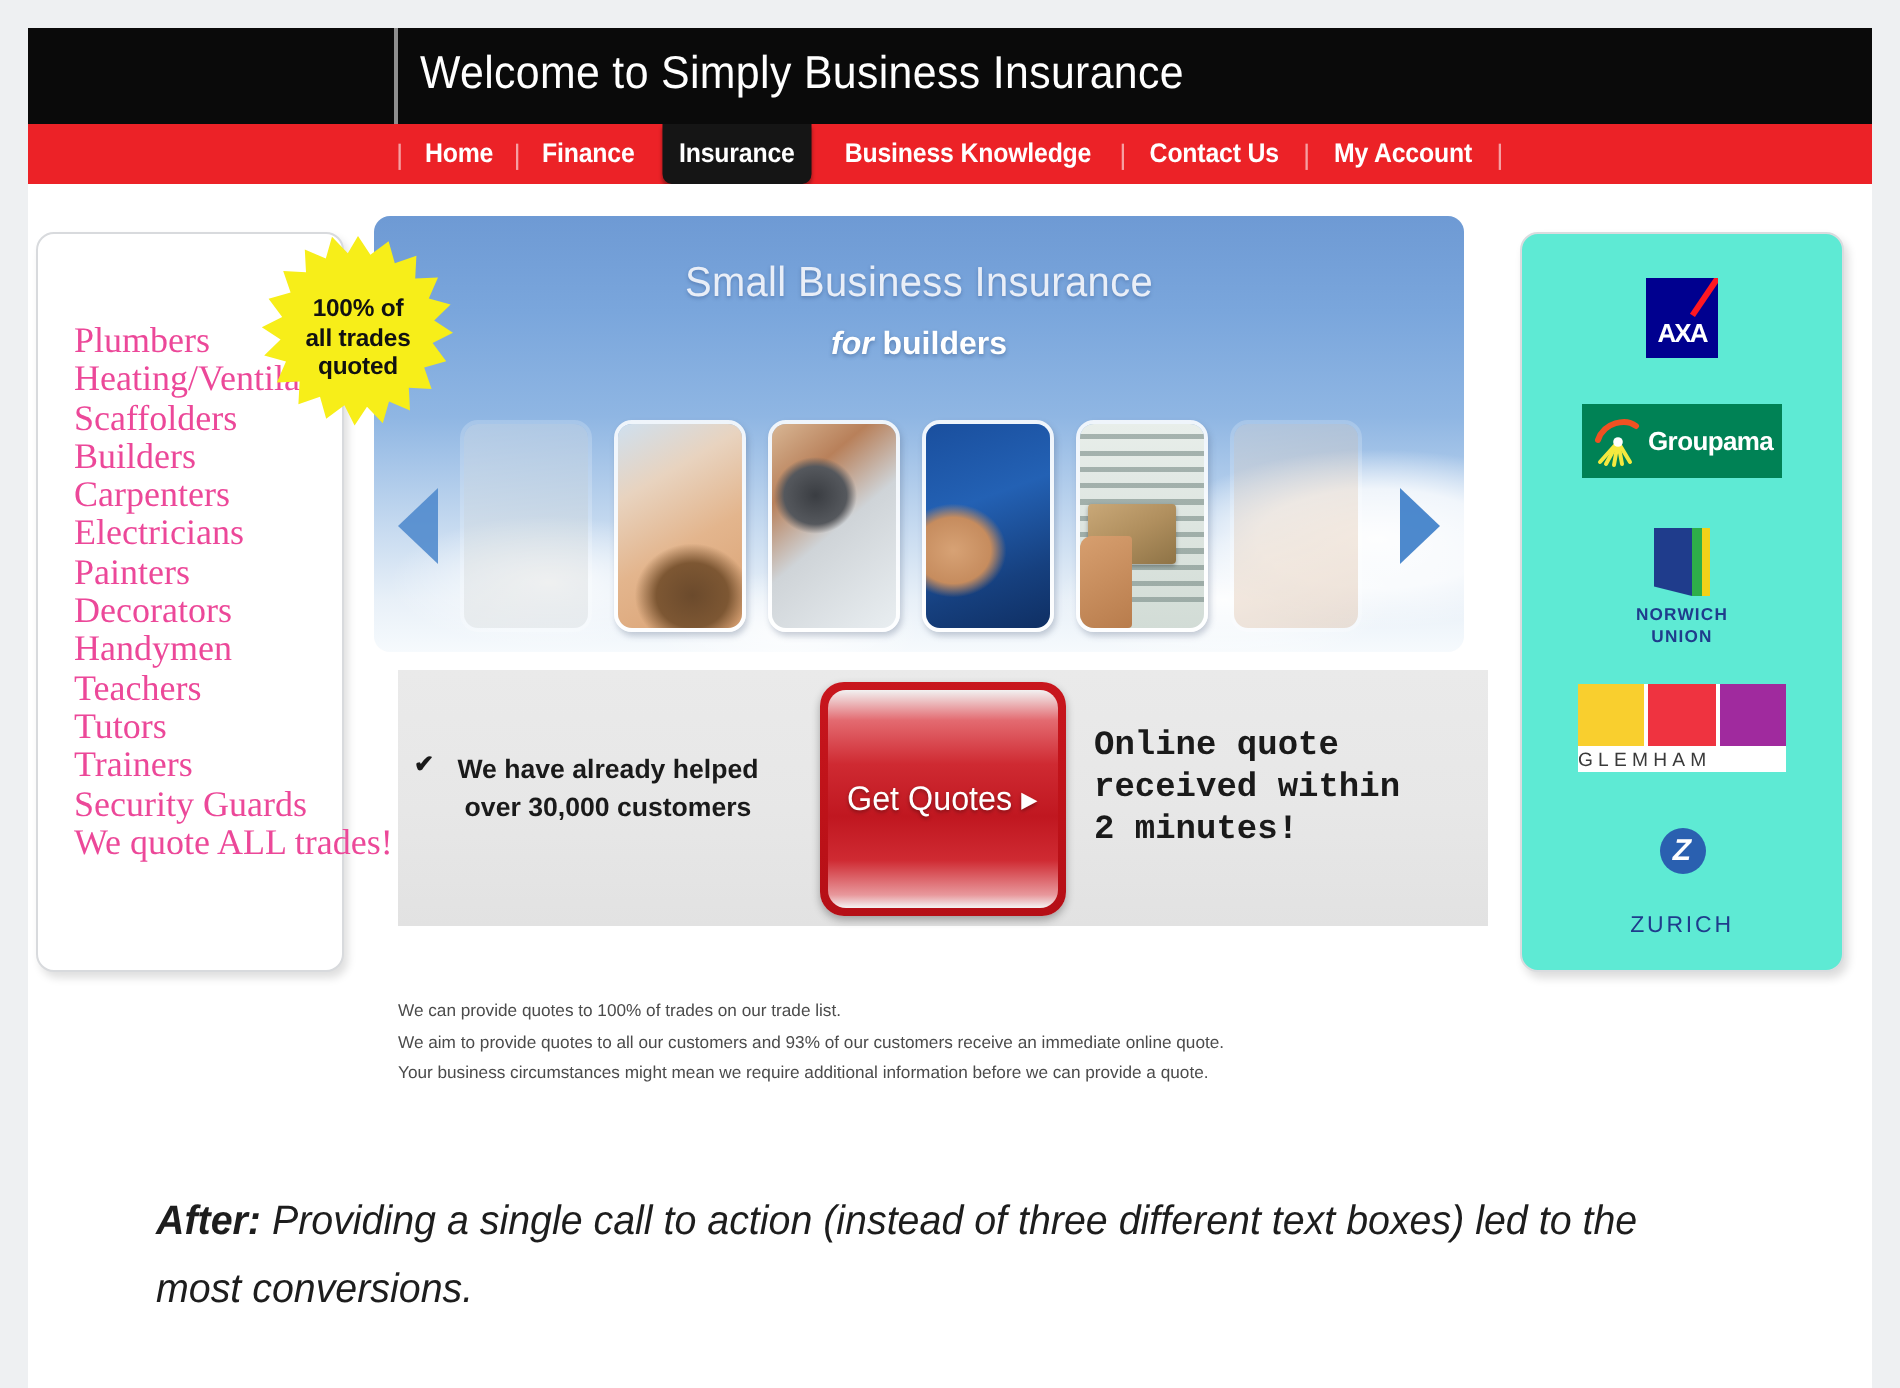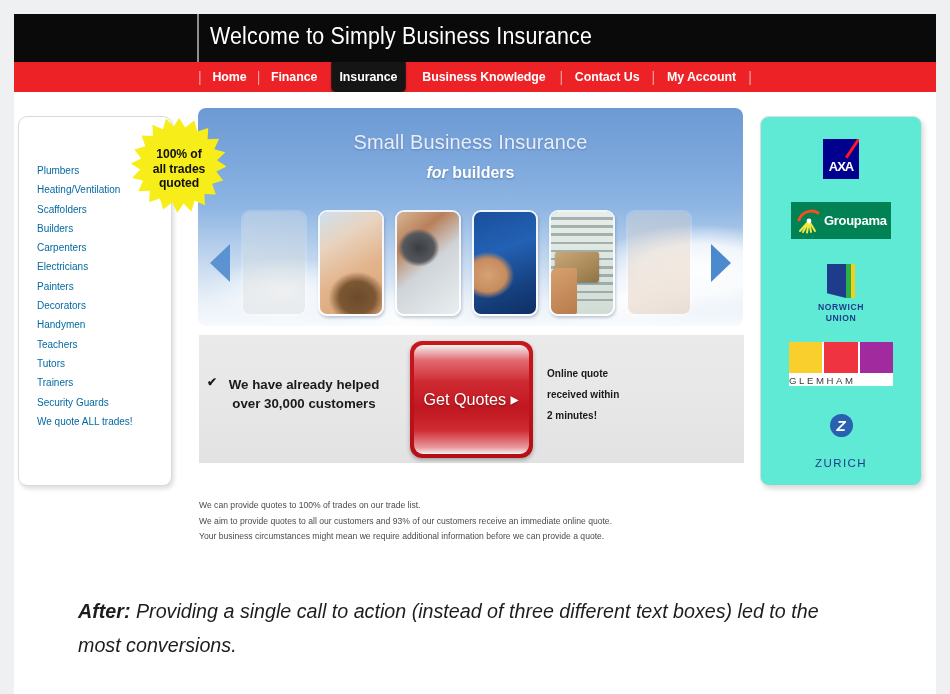"Small Business Insurance" #hero { left: 184px -> 173px }
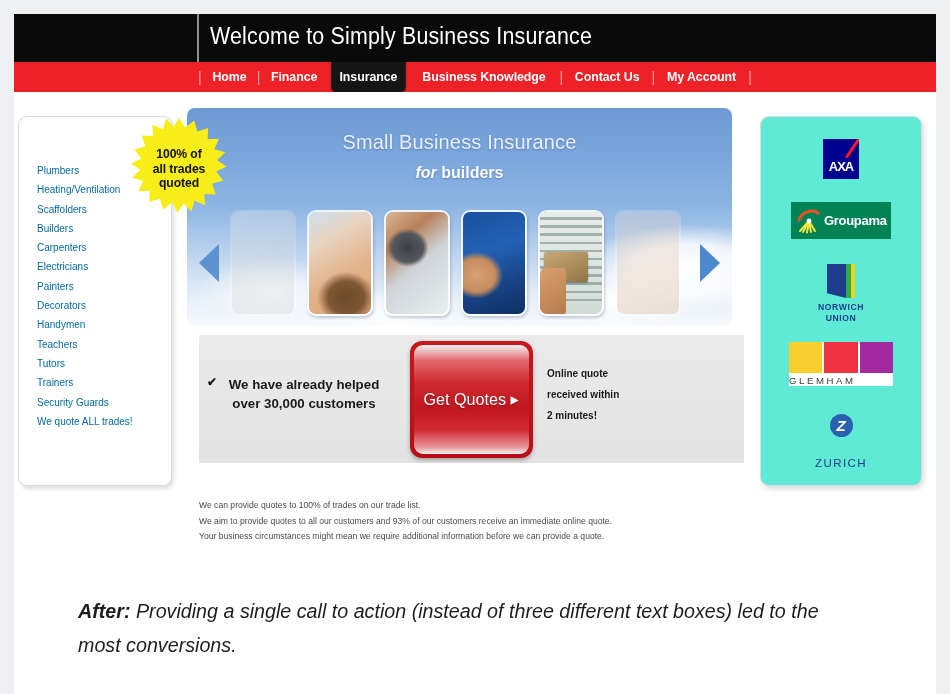"Plumbers" .trade-item { color: #0369a1 -> #ec4899; font-family: Liberation Sans, sans-serif -> Liberation Serif, serif; font-size: 10px -> 18px }
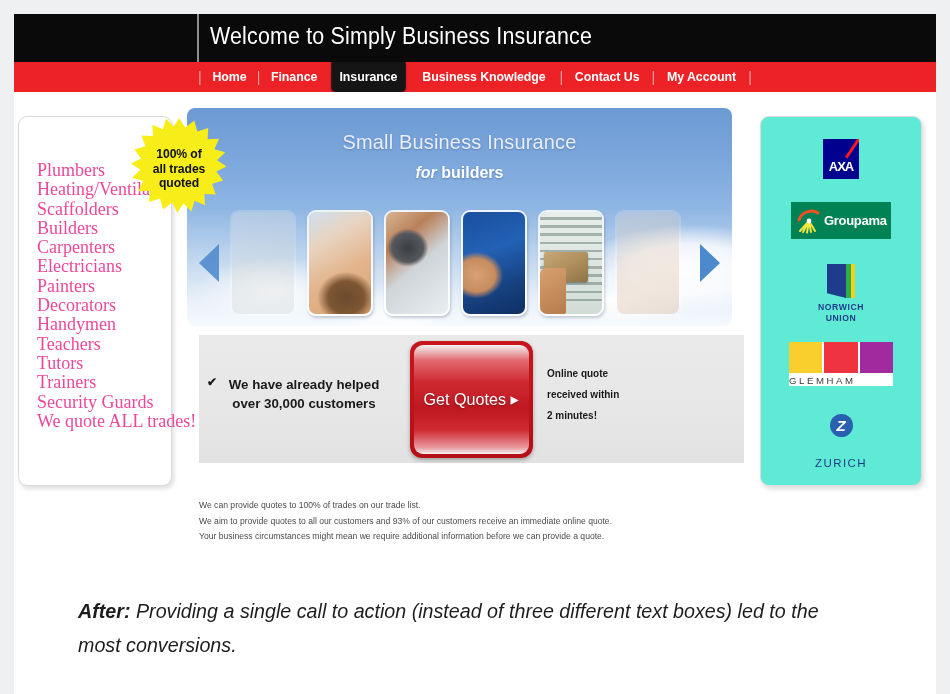"Online quote" #cta-right { font-family: none -> Liberation Mono, monospace; font-size: 10px -> 17px }
